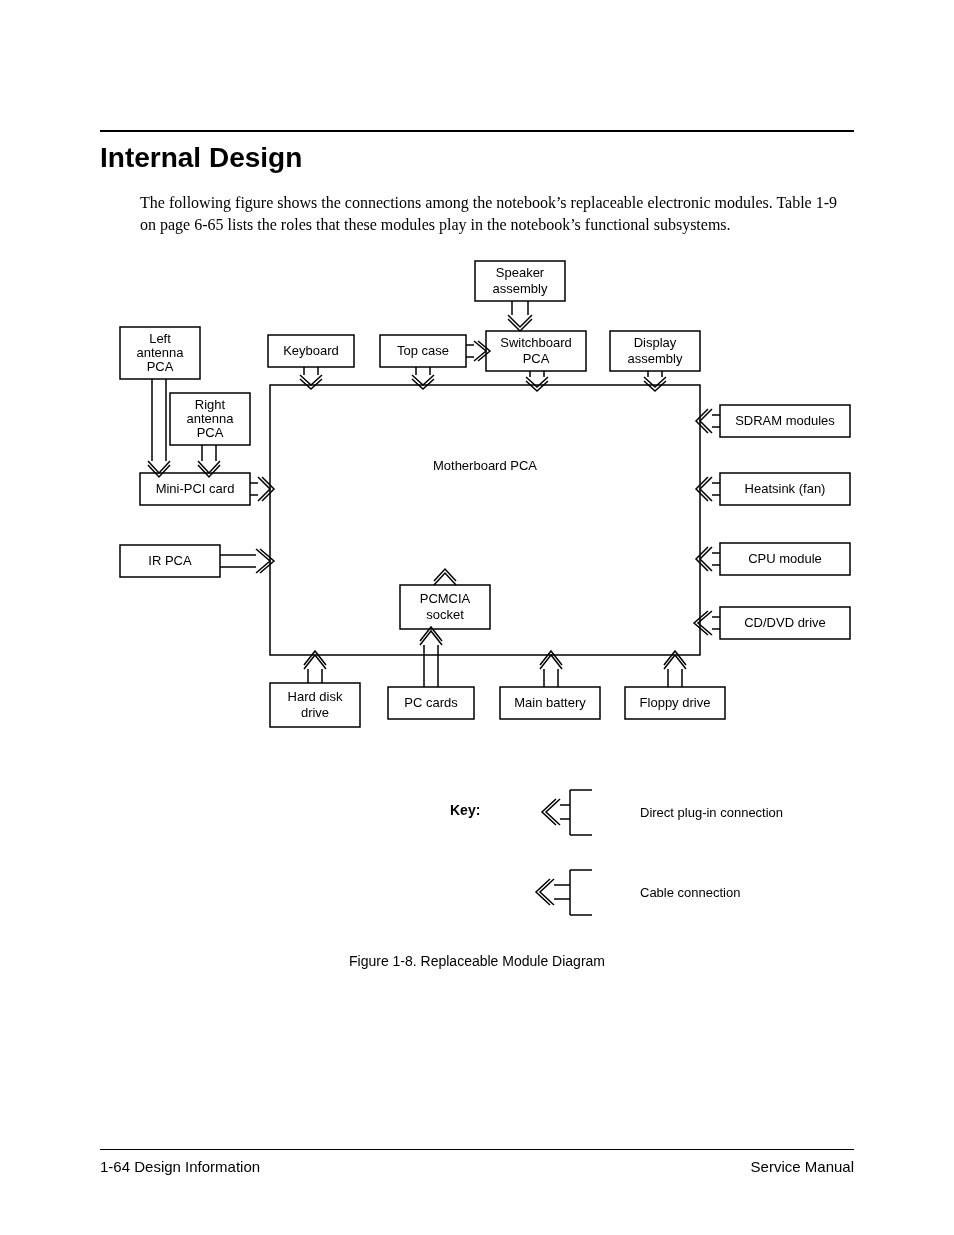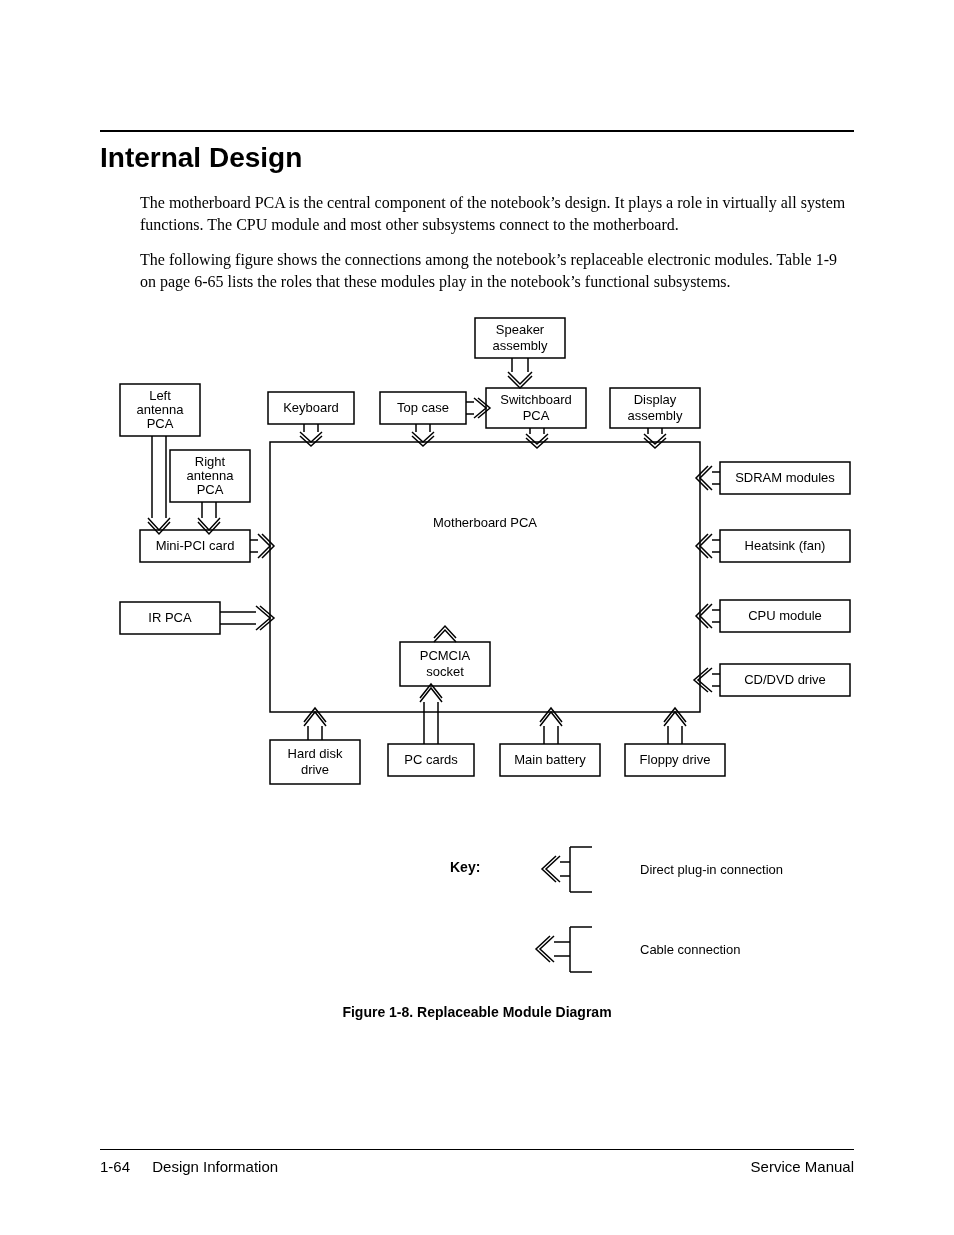"The motherboard PCA is the" p.body-text { html: <p>The motherboard PCA is the central component of the notebook’s design. It plays a role in virtually all system functions. The CPU module and most other subsystems connect to the motherboard.</p> -> none }
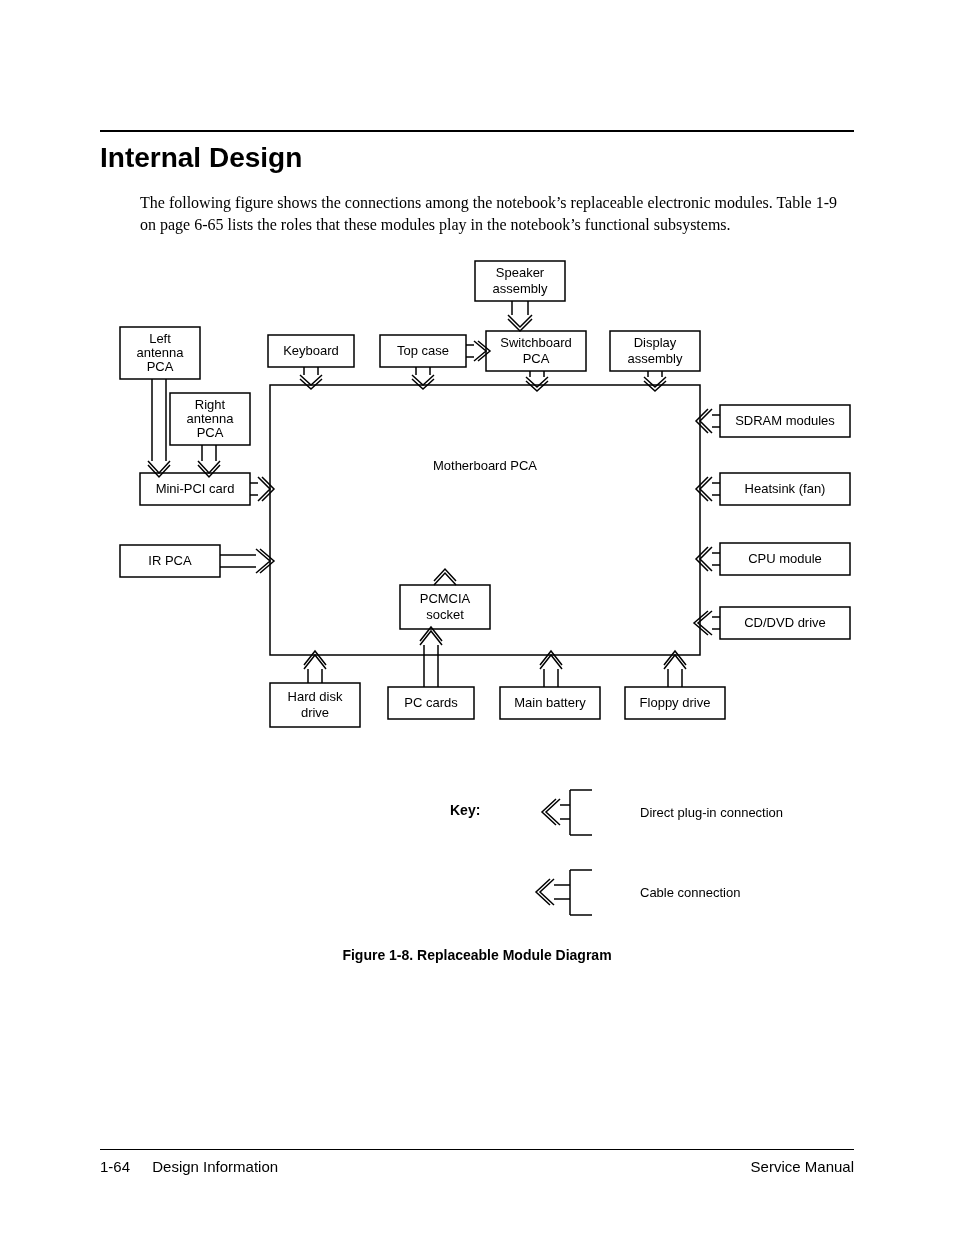"Figure 1-8. Replaceable Module Diagram" .caption { font-weight: bold -> normal; margin: 2px 0 0 0 -> 8px 0 0 0 }
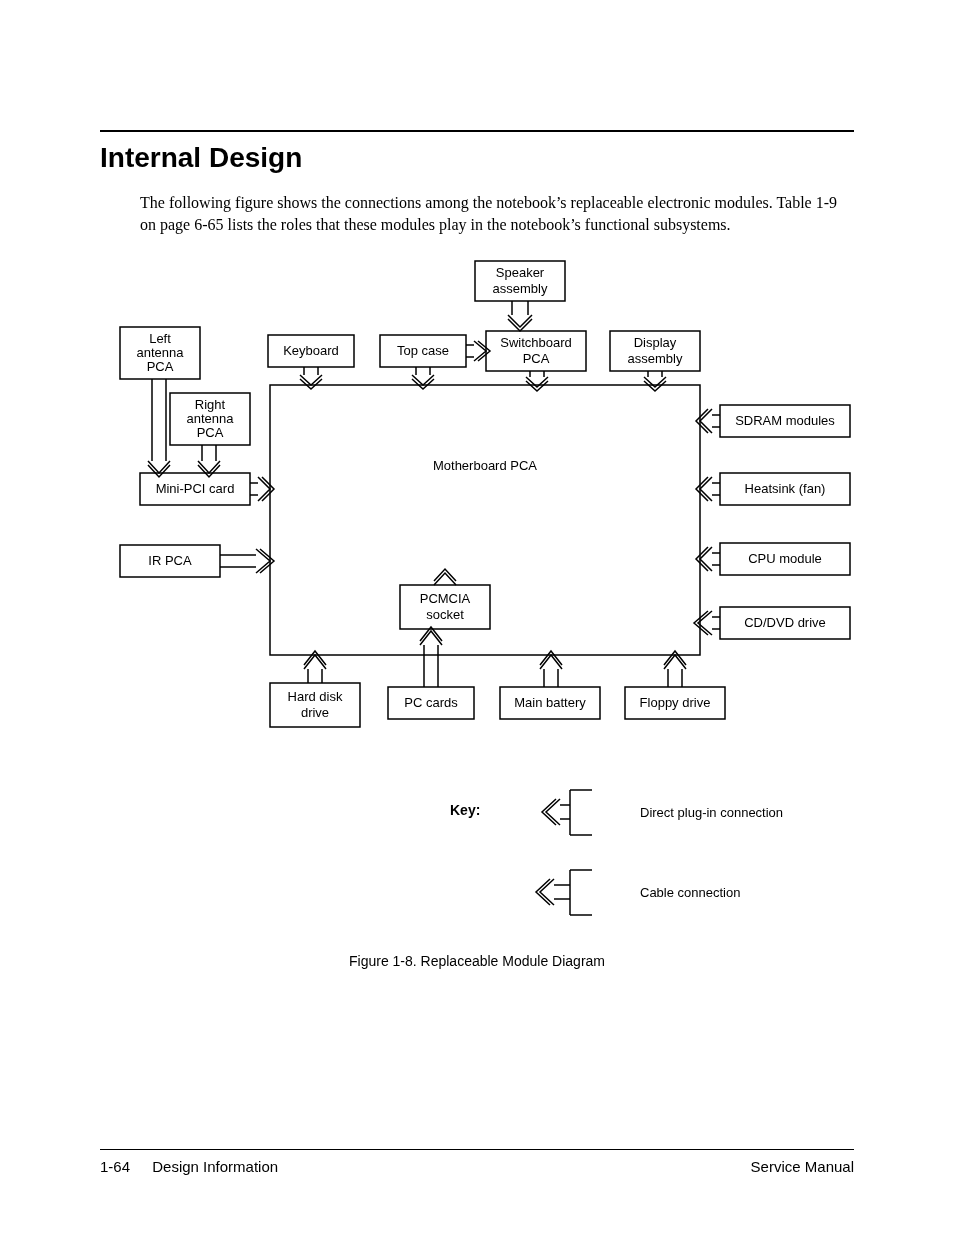"1-64" .footer-left .pn { margin-right: 18px -> none }
